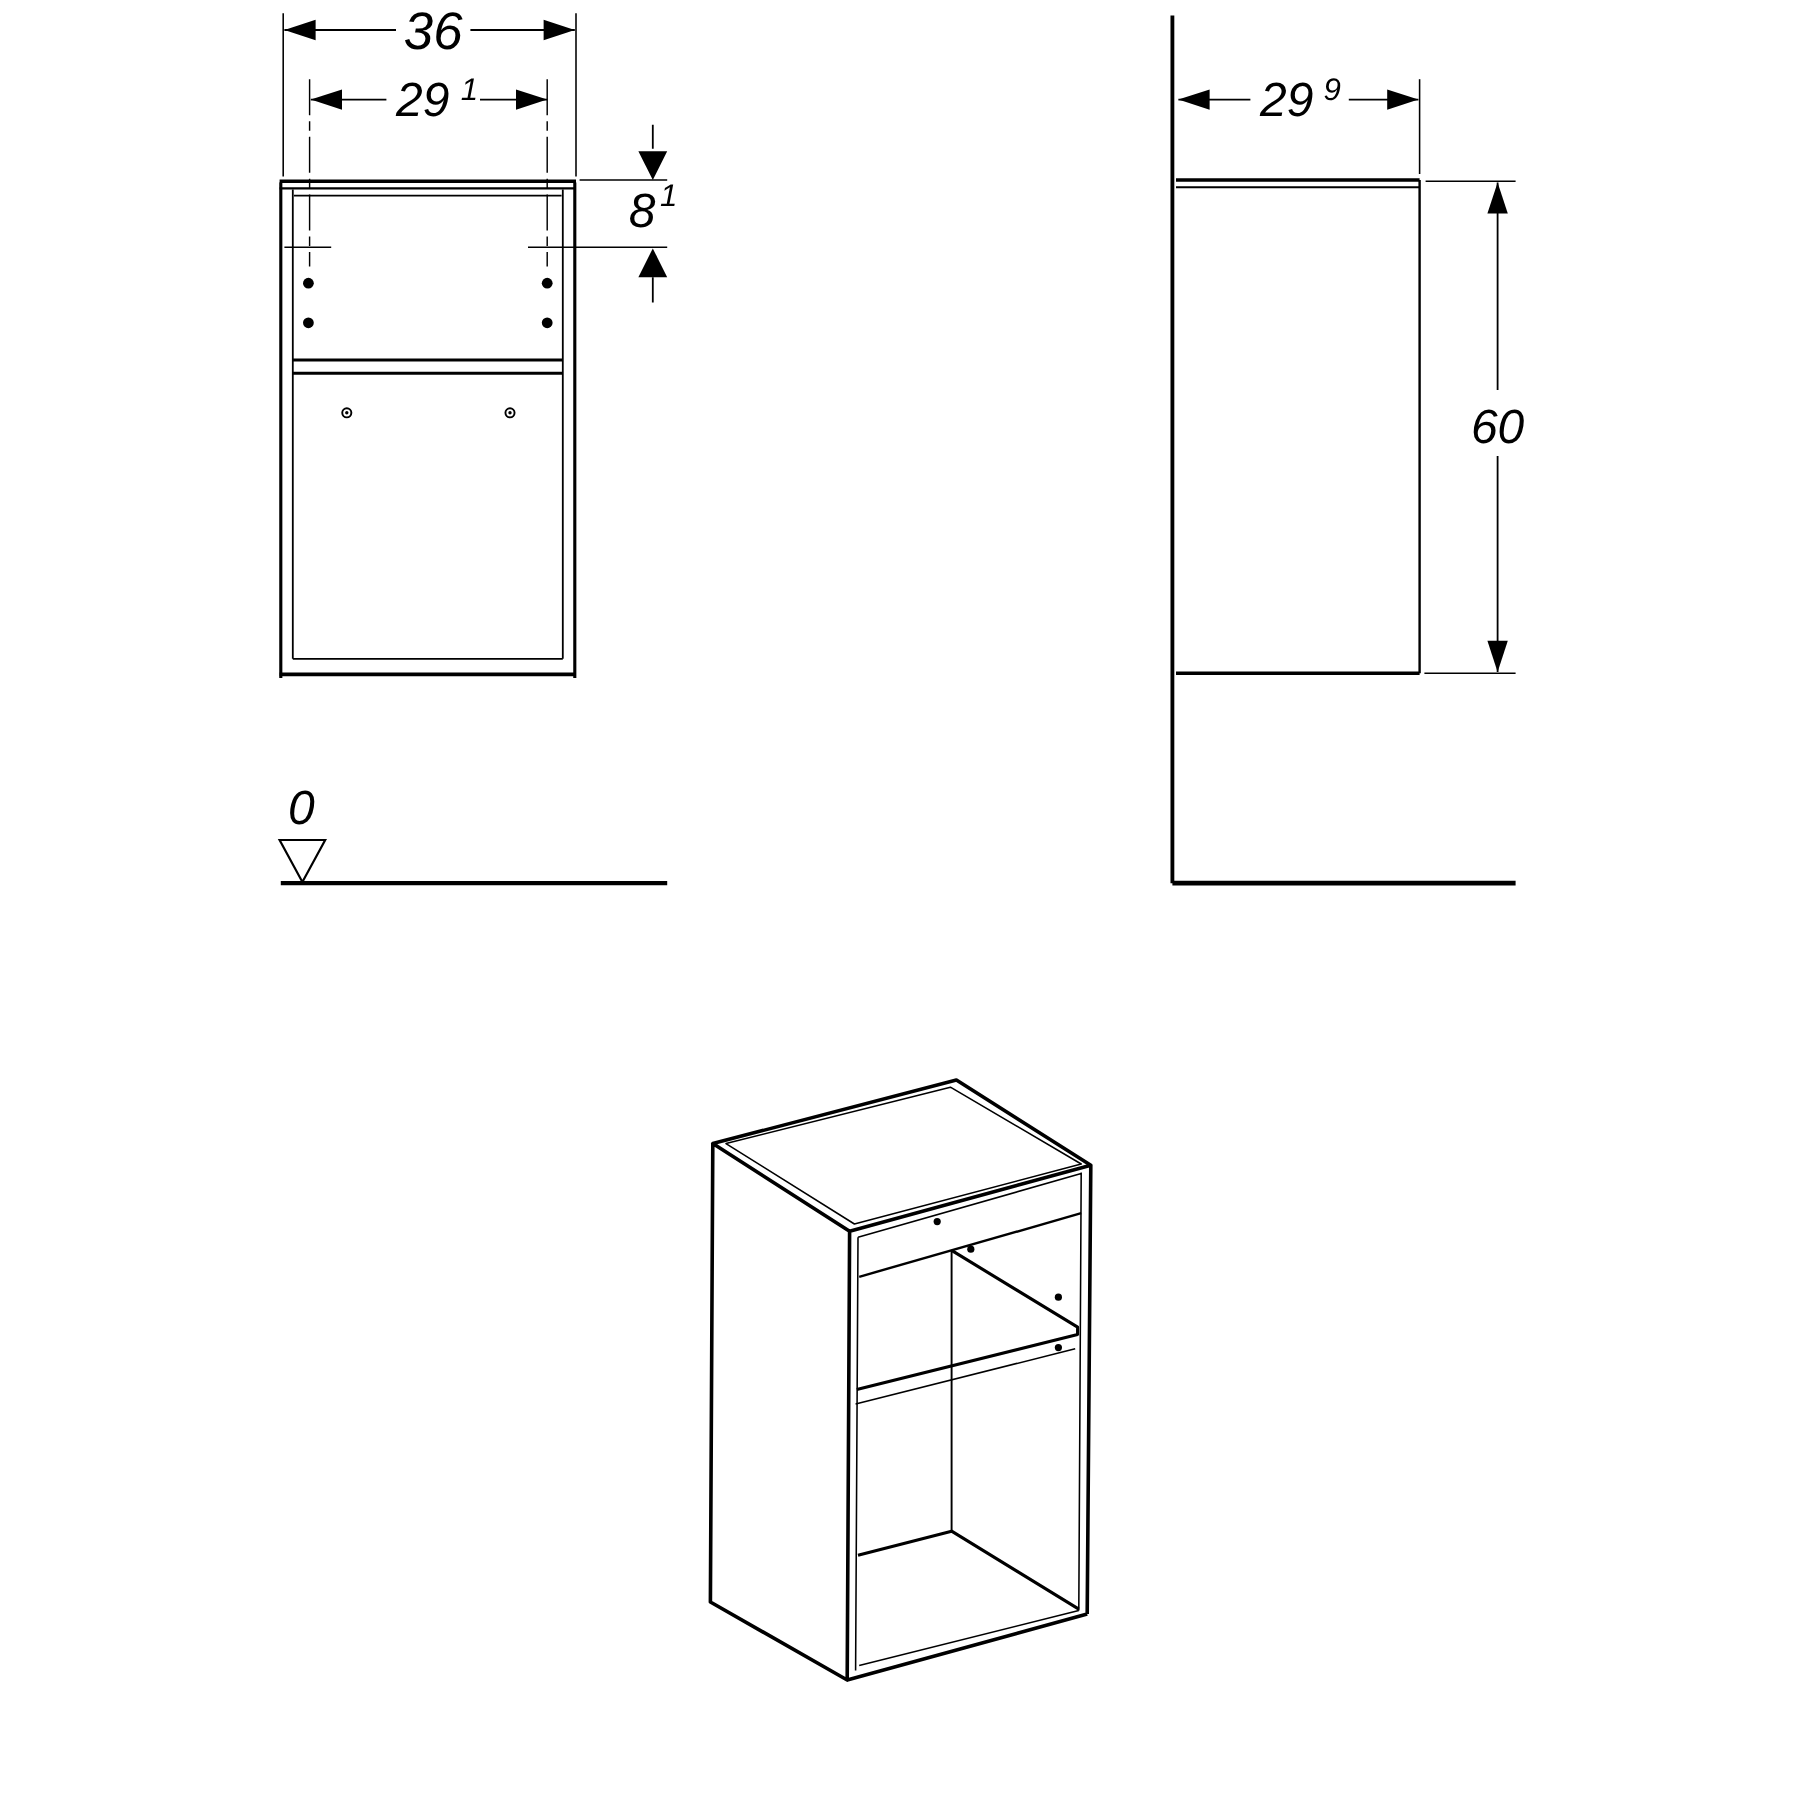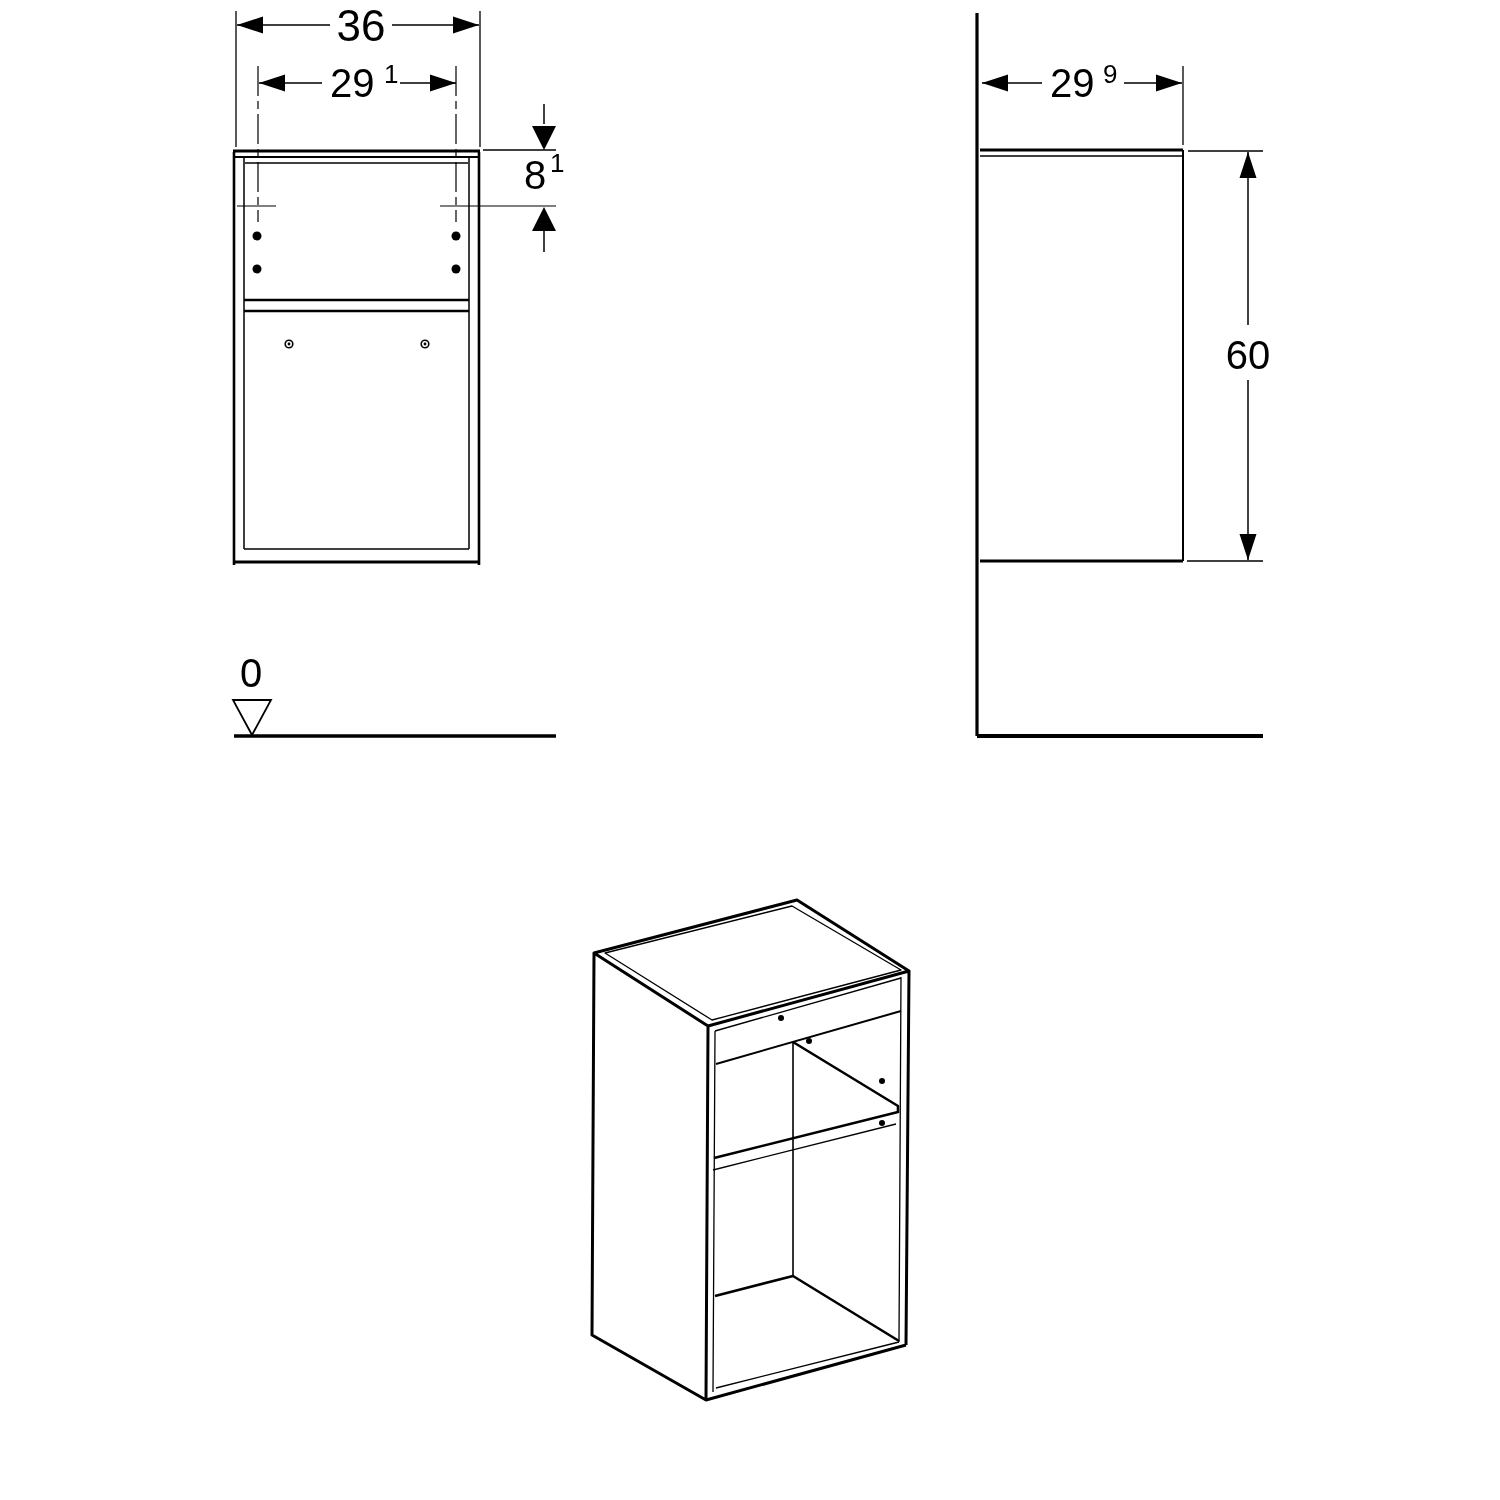"36" .canvas { font-style: none -> italic }
